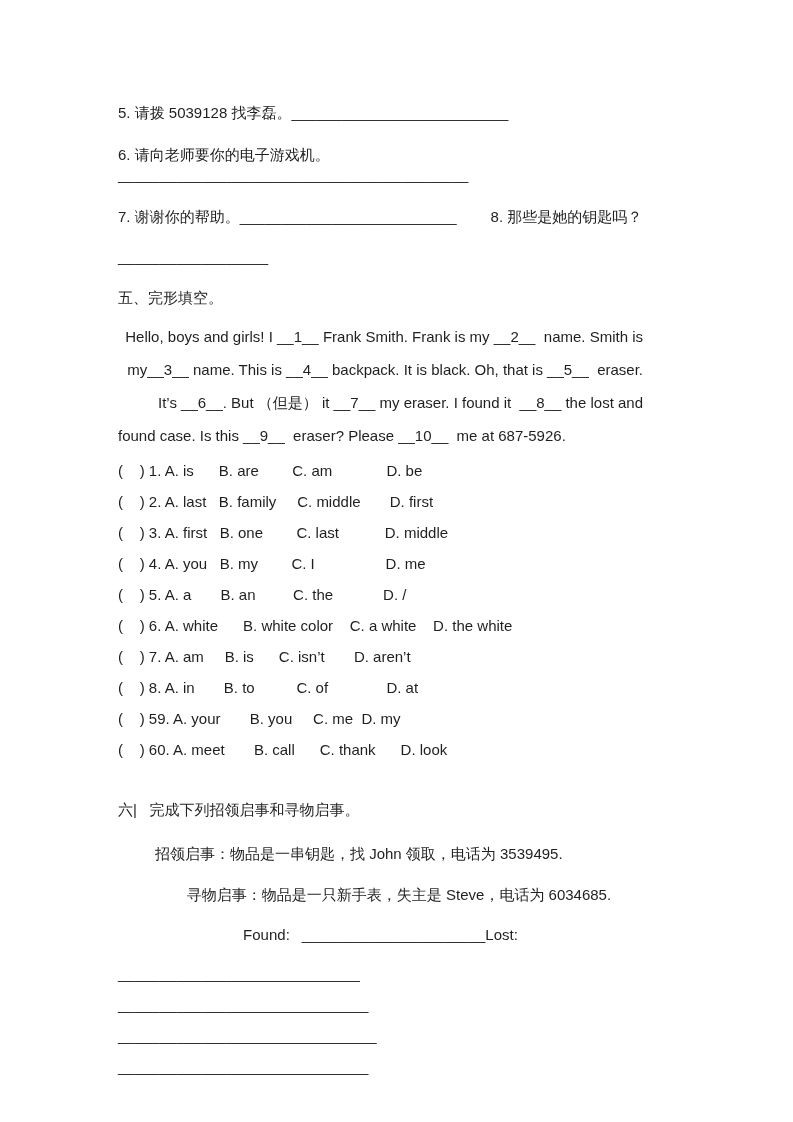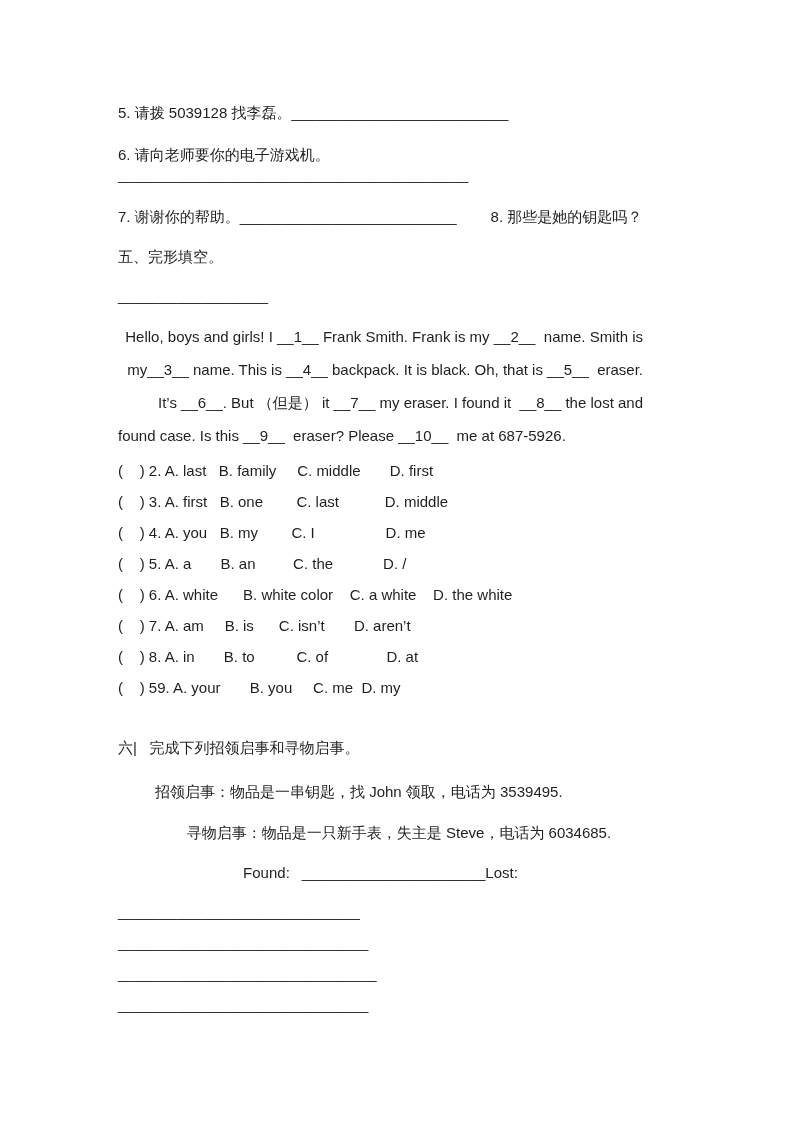"五、完形填空。" div.line { order: before "__________________" -> after "__________________" }
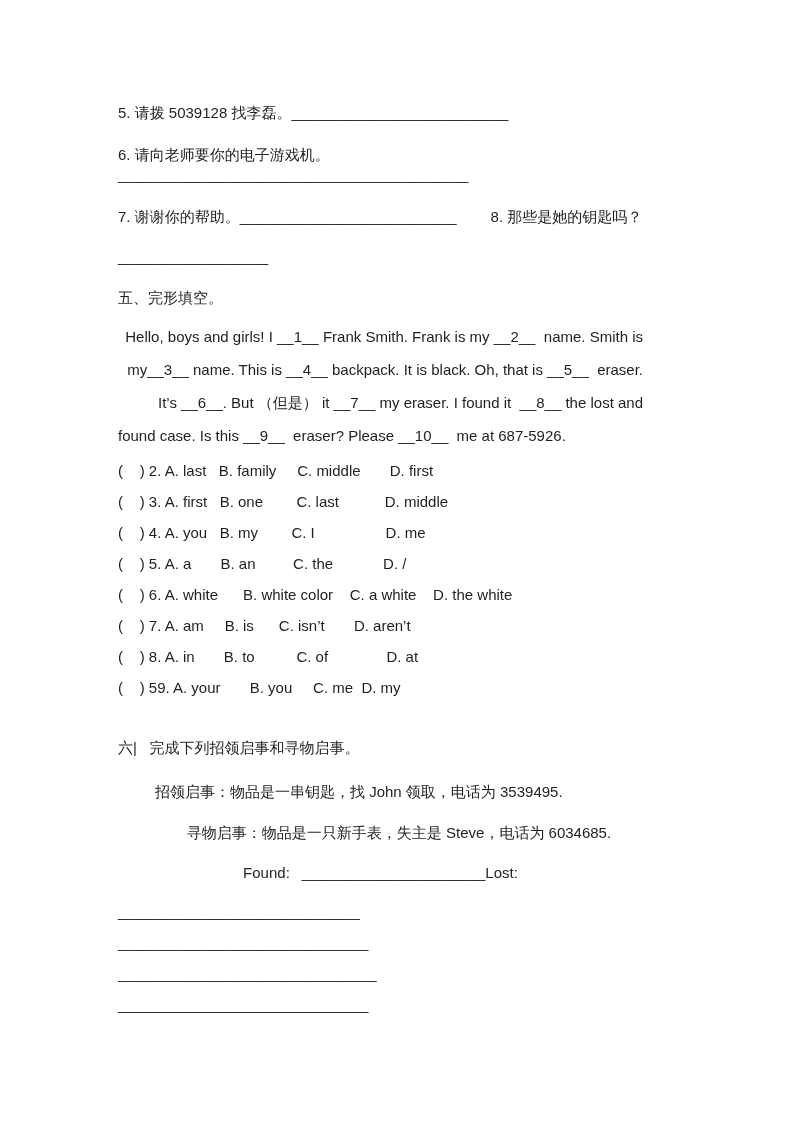"( ) 1. A. is" div.line { html: none -> <div>( ) 1. A. is B. are C. am D. be</div> }
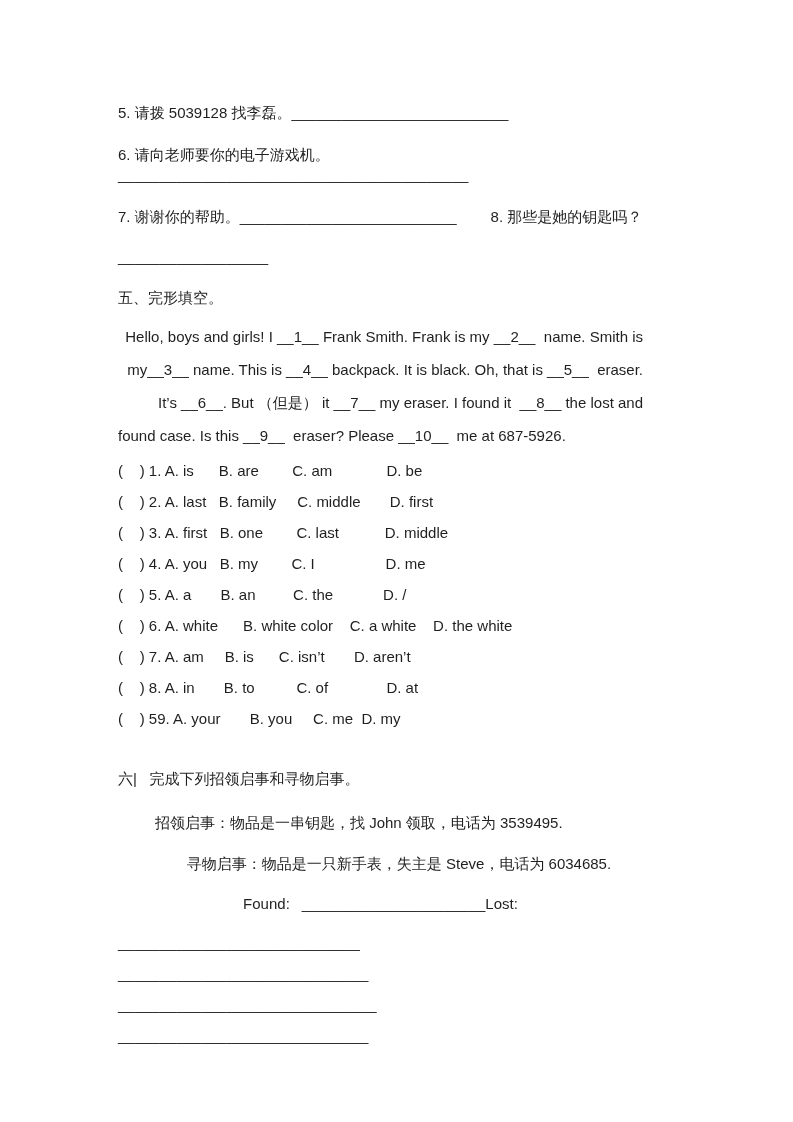"( ) 60. A. meet" div.line { html: none -> <div>( ) 60. A. meet B. call C. thank D. look</div> }
